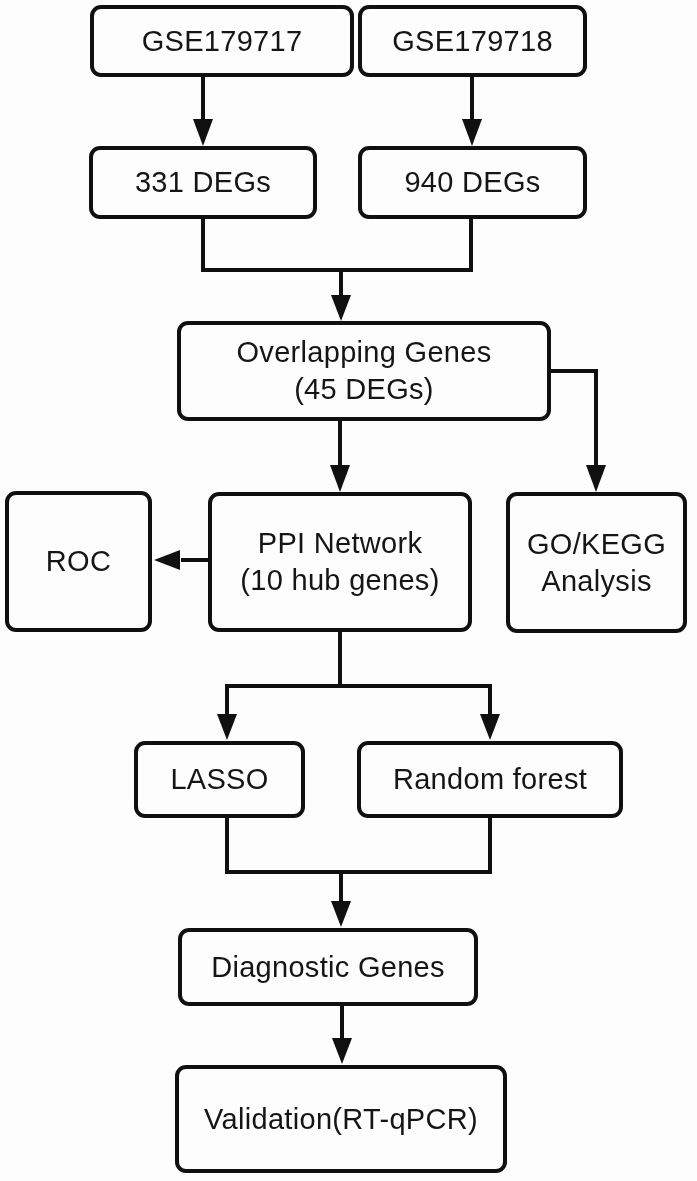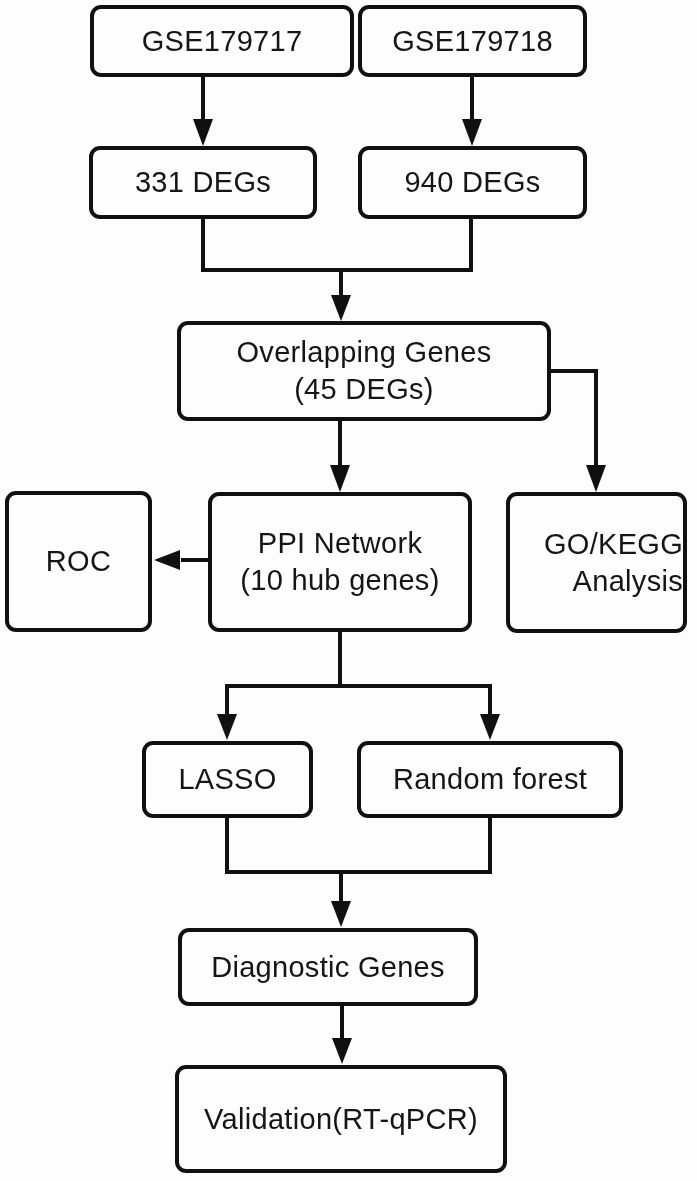"GO/KEGG" .b8 { align-items: flex-end -> none }
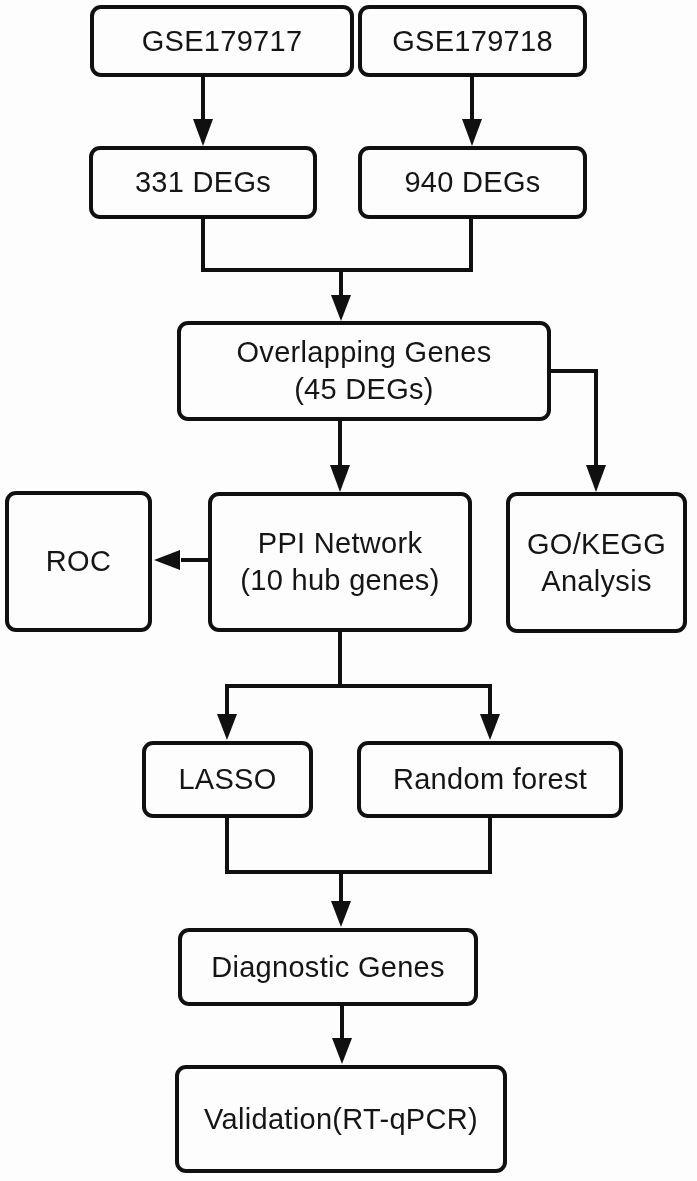"LASSO" .b9 { left: 142px -> 134px }
